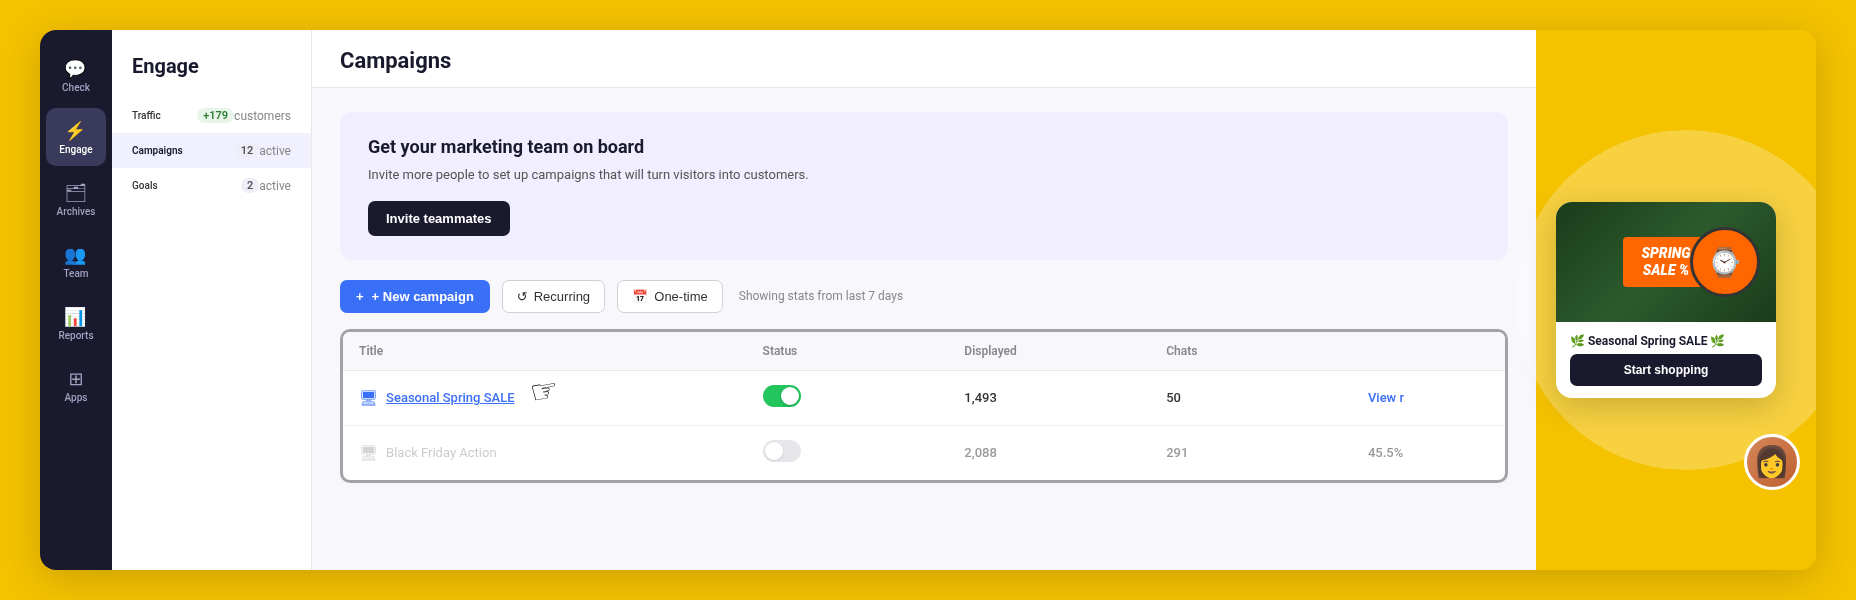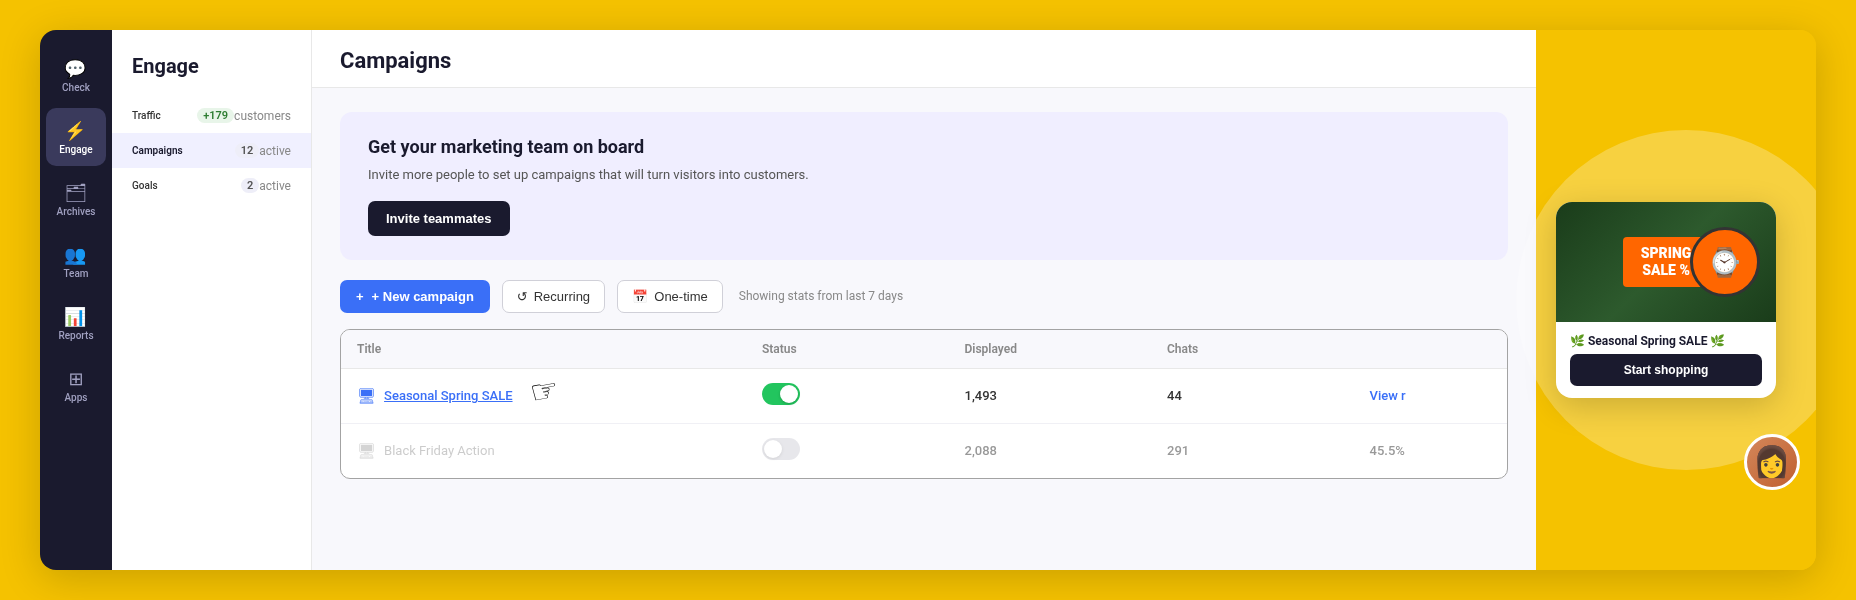"SPRING" .spring-sale-badge { font-style: none -> italic }
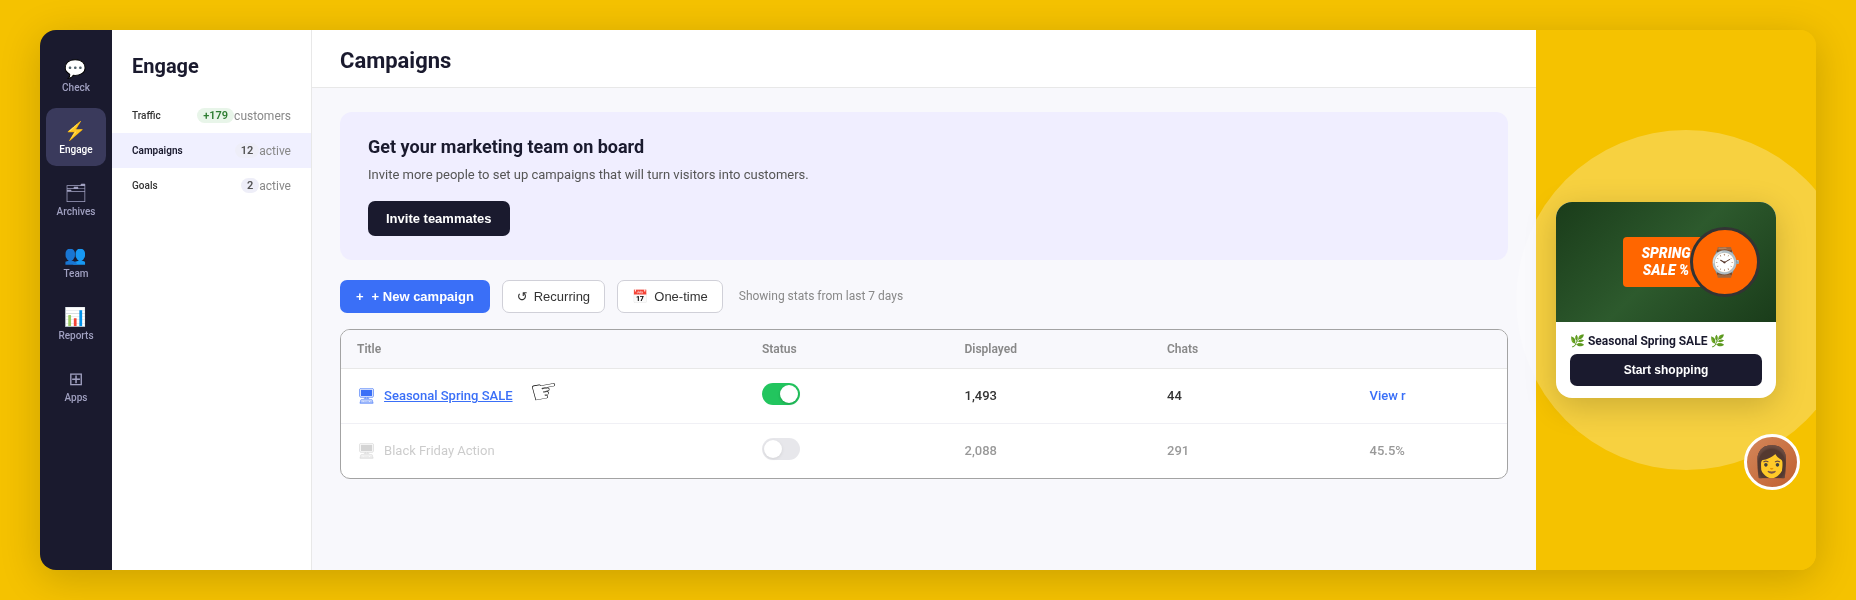"Title" .campaigns-table { border: 1px solid #a3a3a3 -> 3px solid #a3a3a3 }
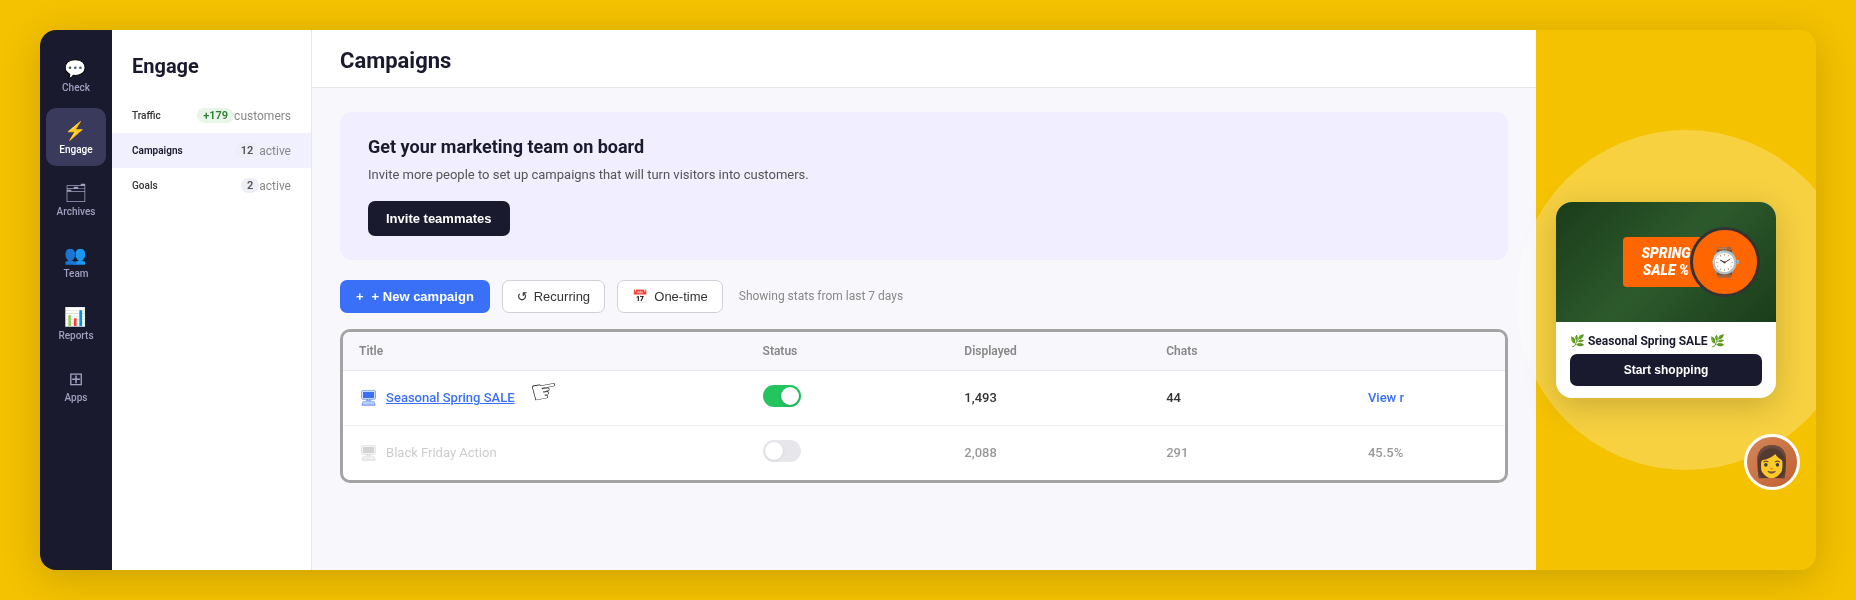"44" span.td-value { text: 44 -> 50 }
